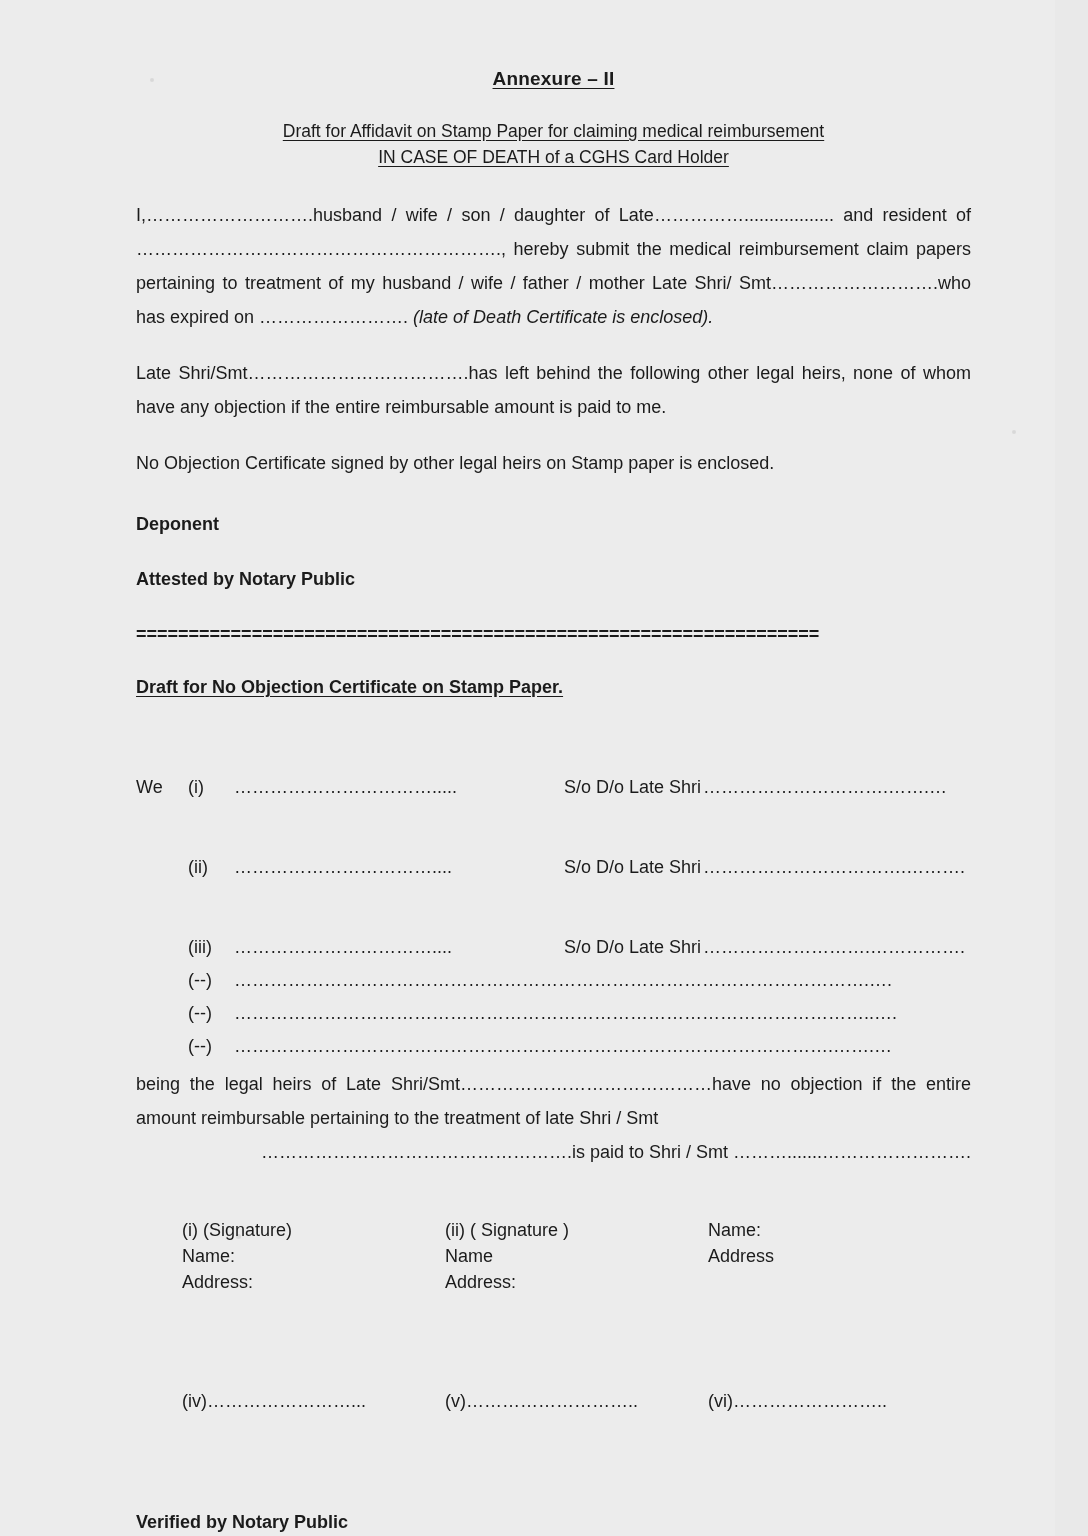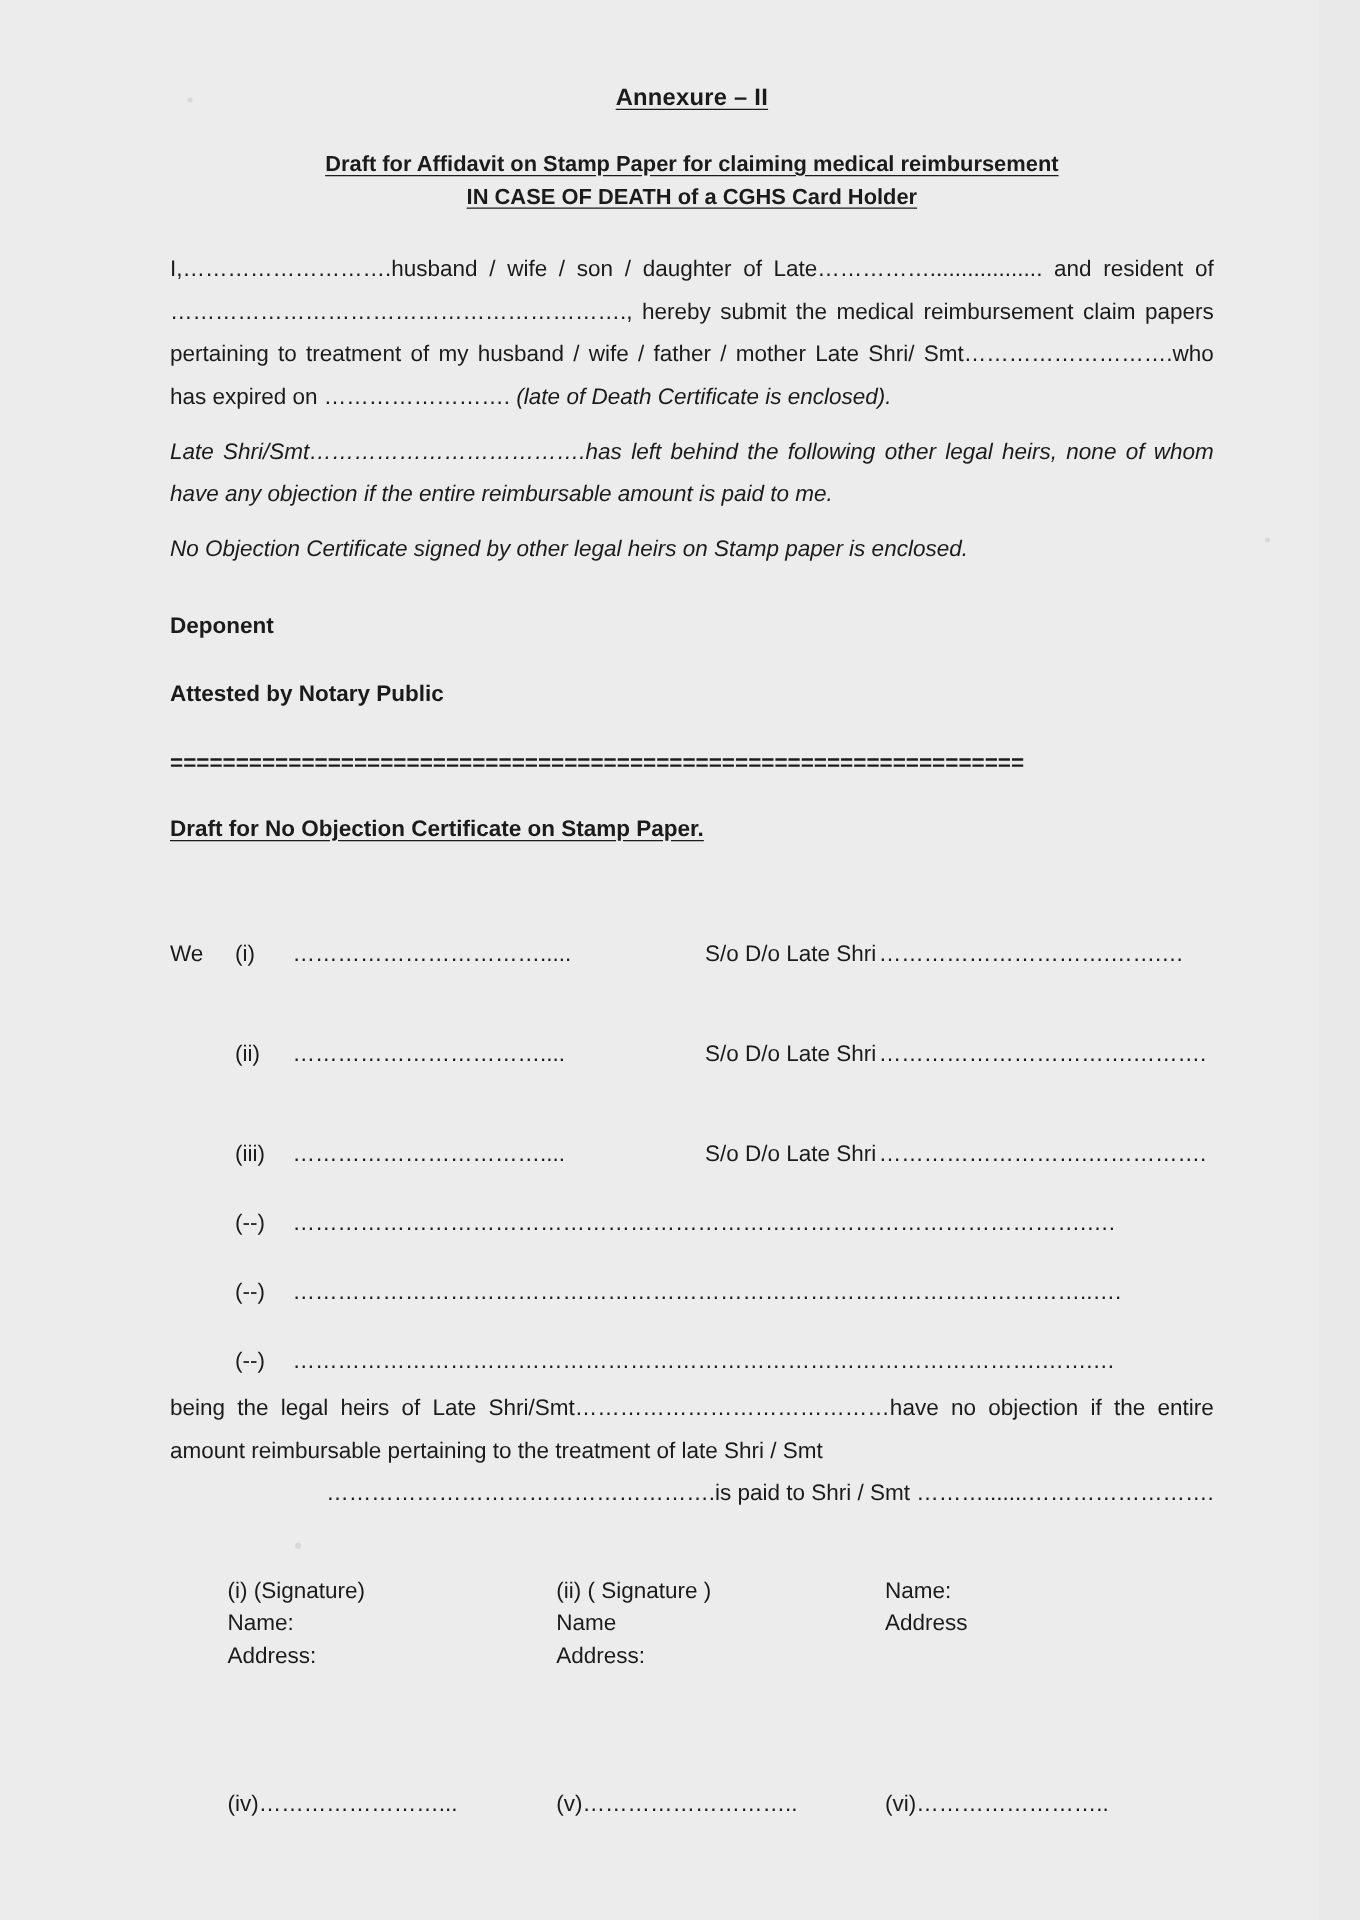"Draft for Affidavit on Stamp" .subtitle { font-weight: bold -> normal }
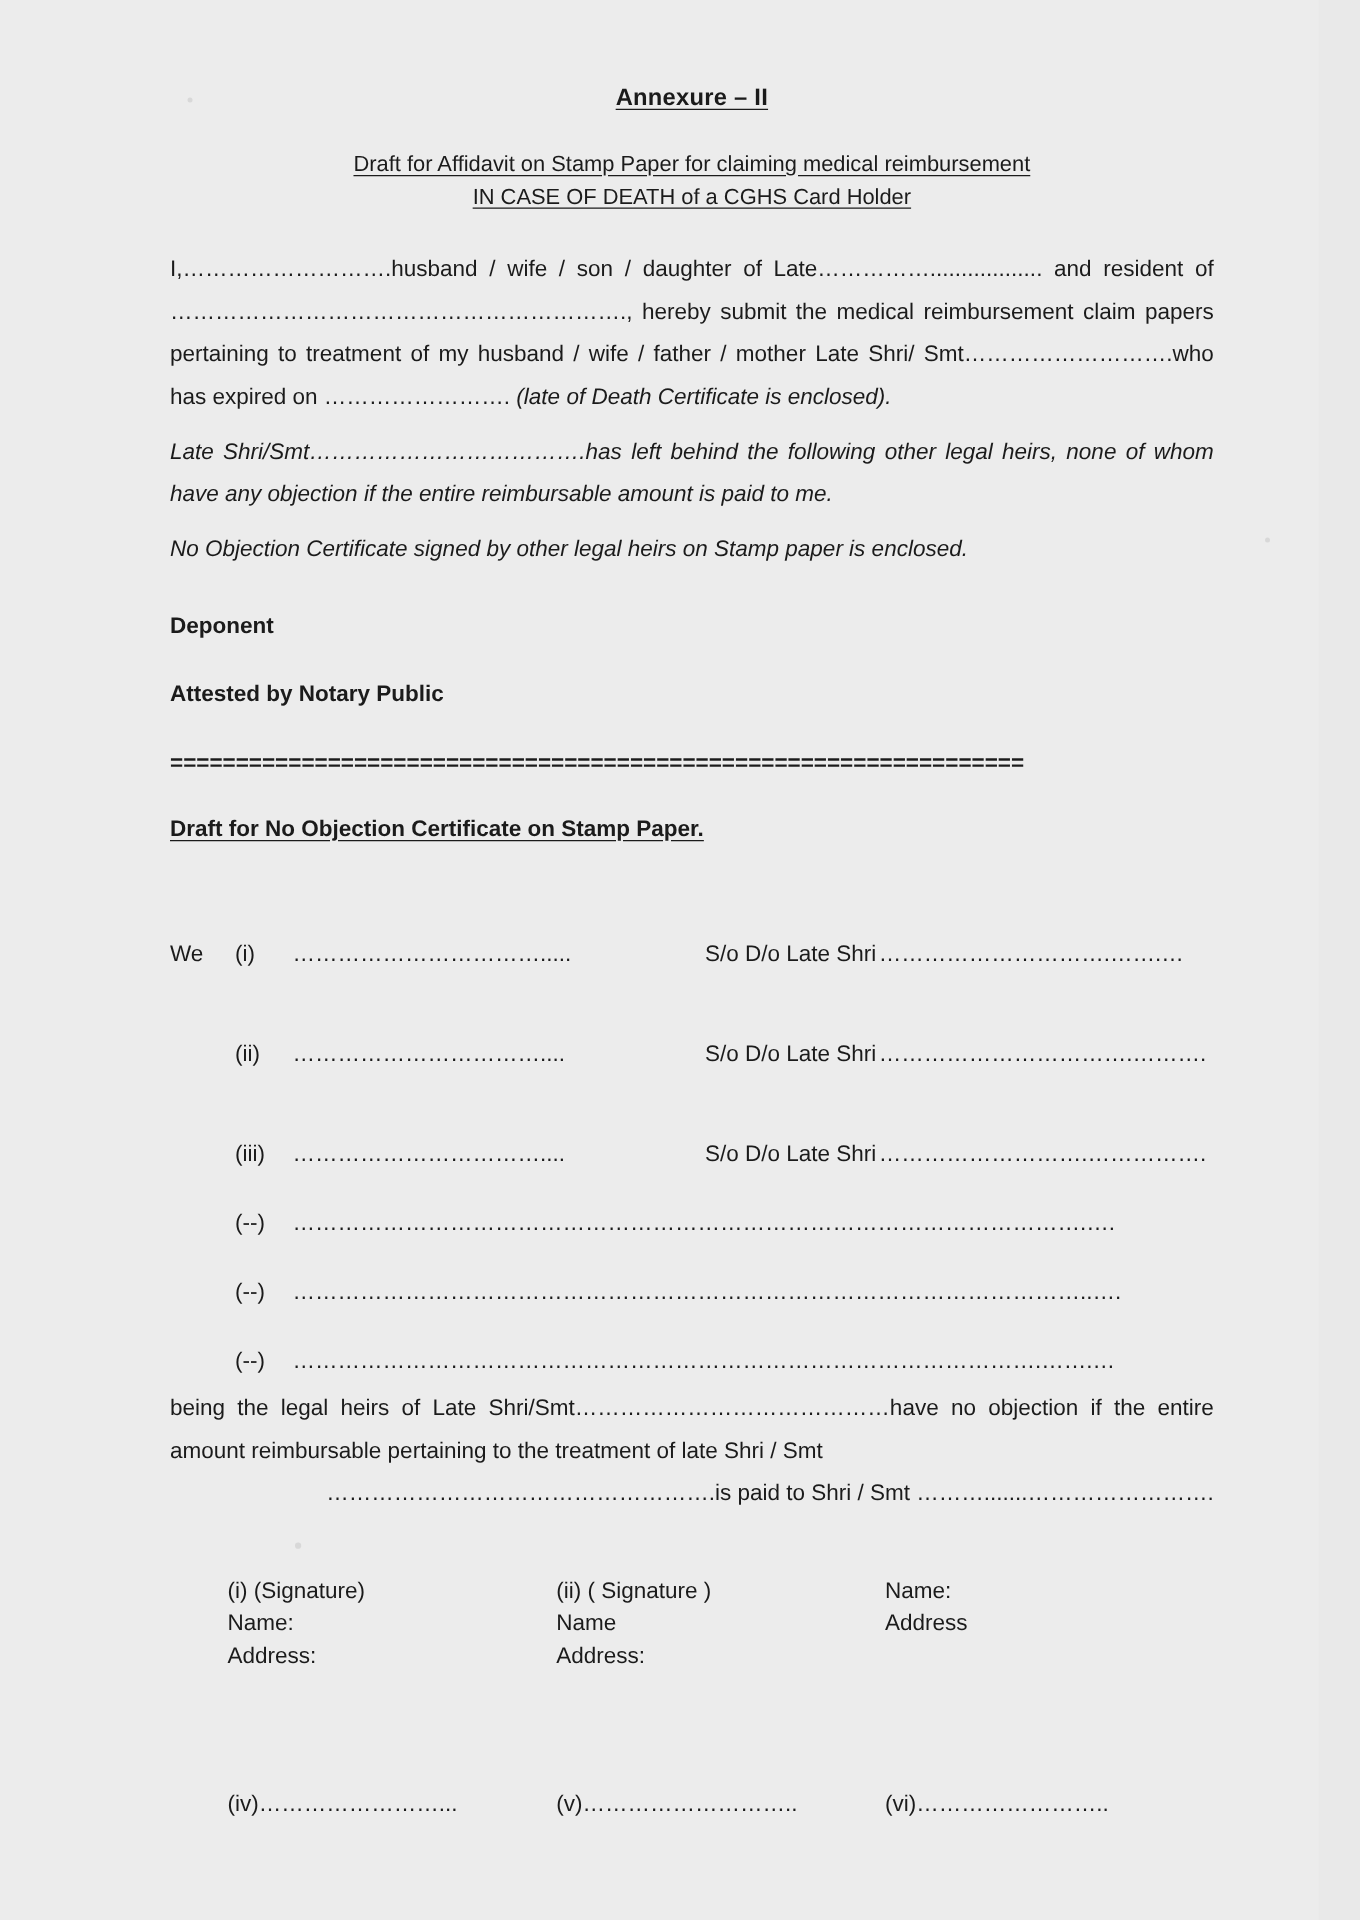"Late Shri/Smt……………………………….has left" .gap-sm { font-style: italic -> none; margin-top: 10px -> 22px }
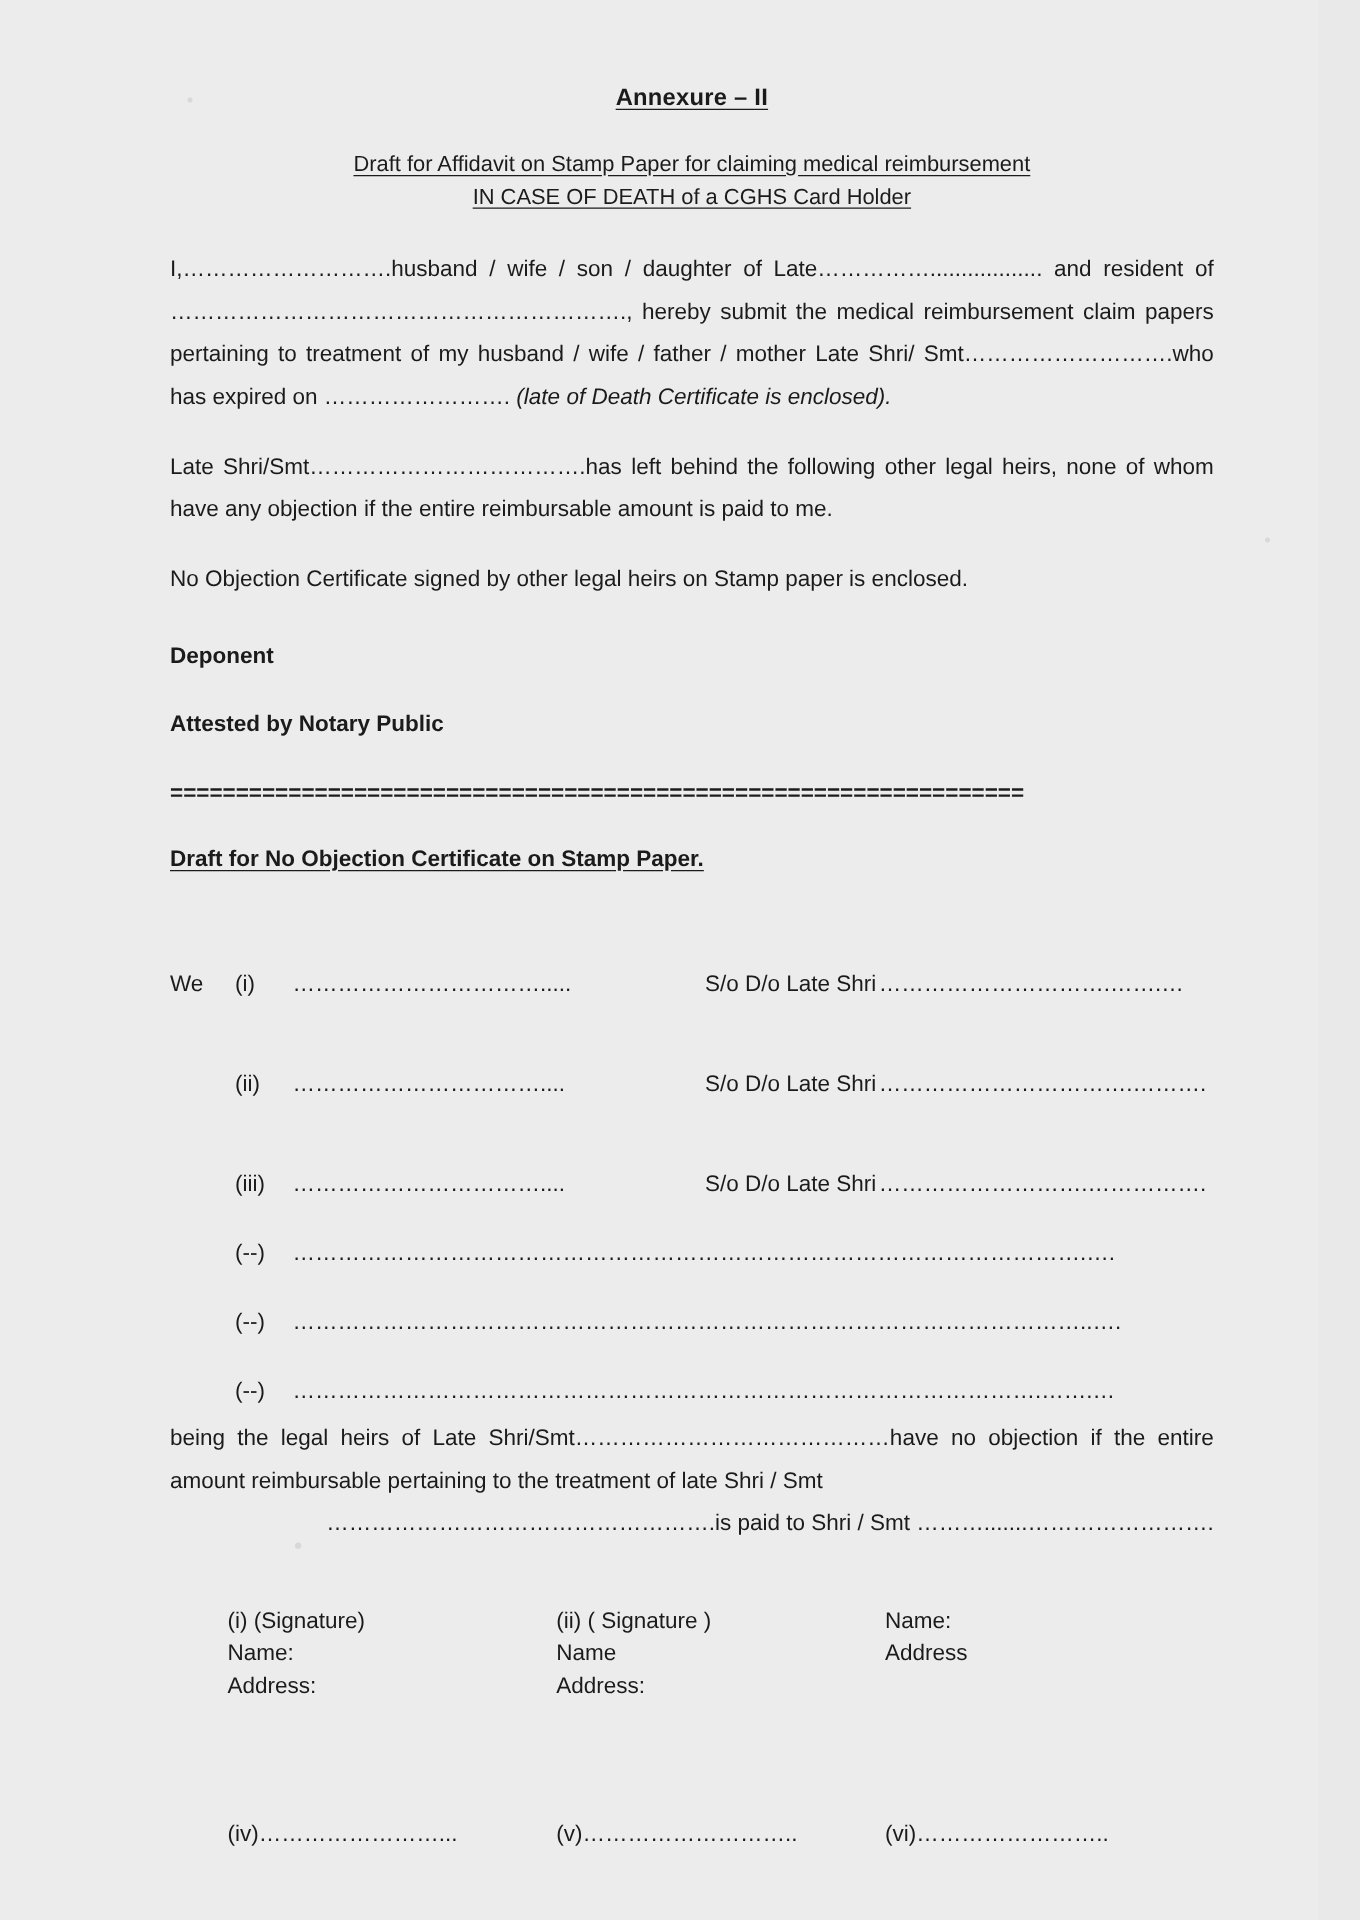"We" .heir-row .lead { margin-top: 44px -> none }
